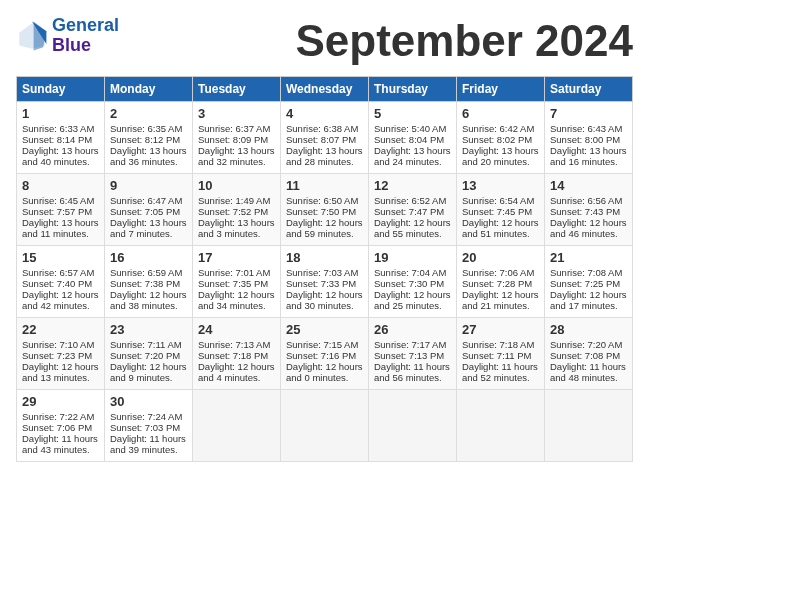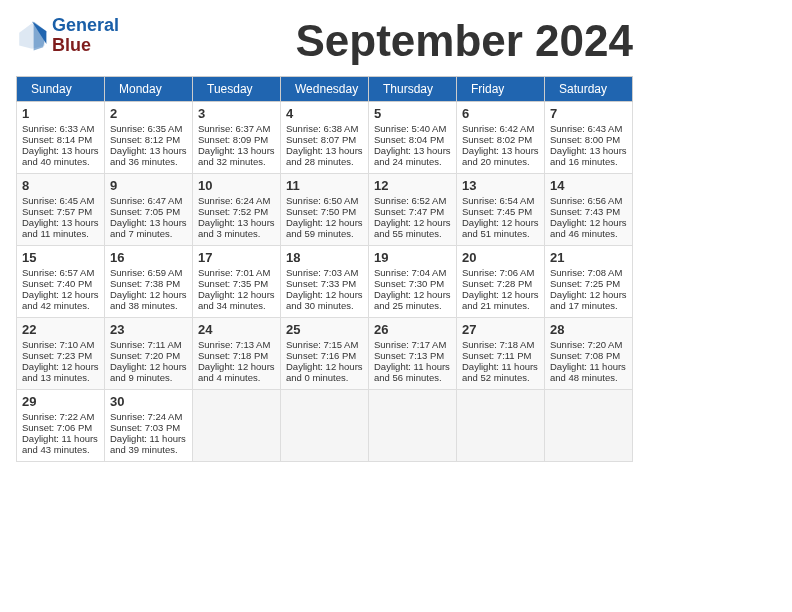"Blue" span { color: #7f1d1d -> #4c1d95 }
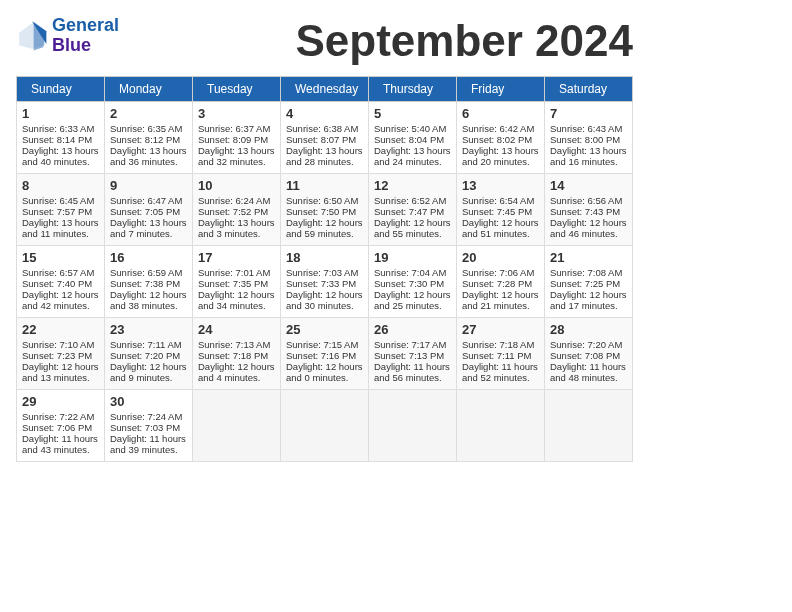"Sunday" th { font-weight: normal -> bold; padding: 5px 14px -> 5px 5px }
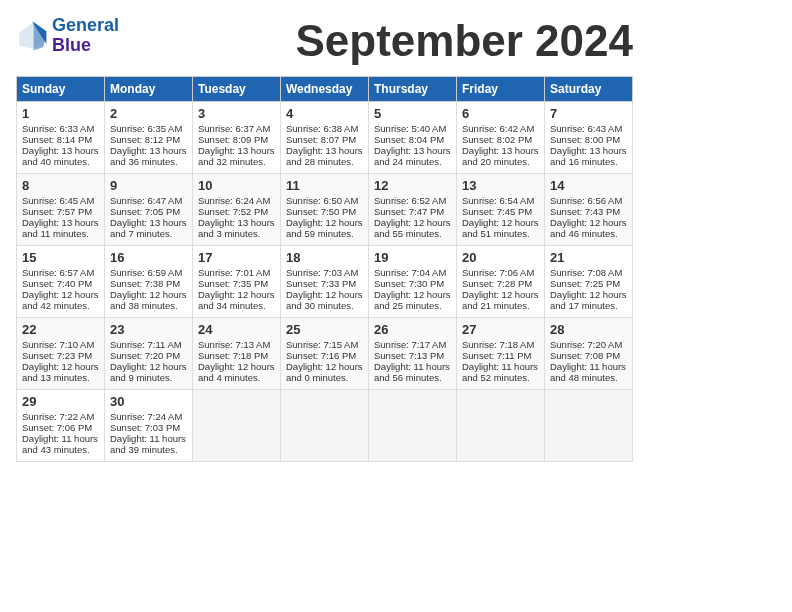"Sunrise: 6:24 AM" div { text: 6:24 -> 1:49 }
